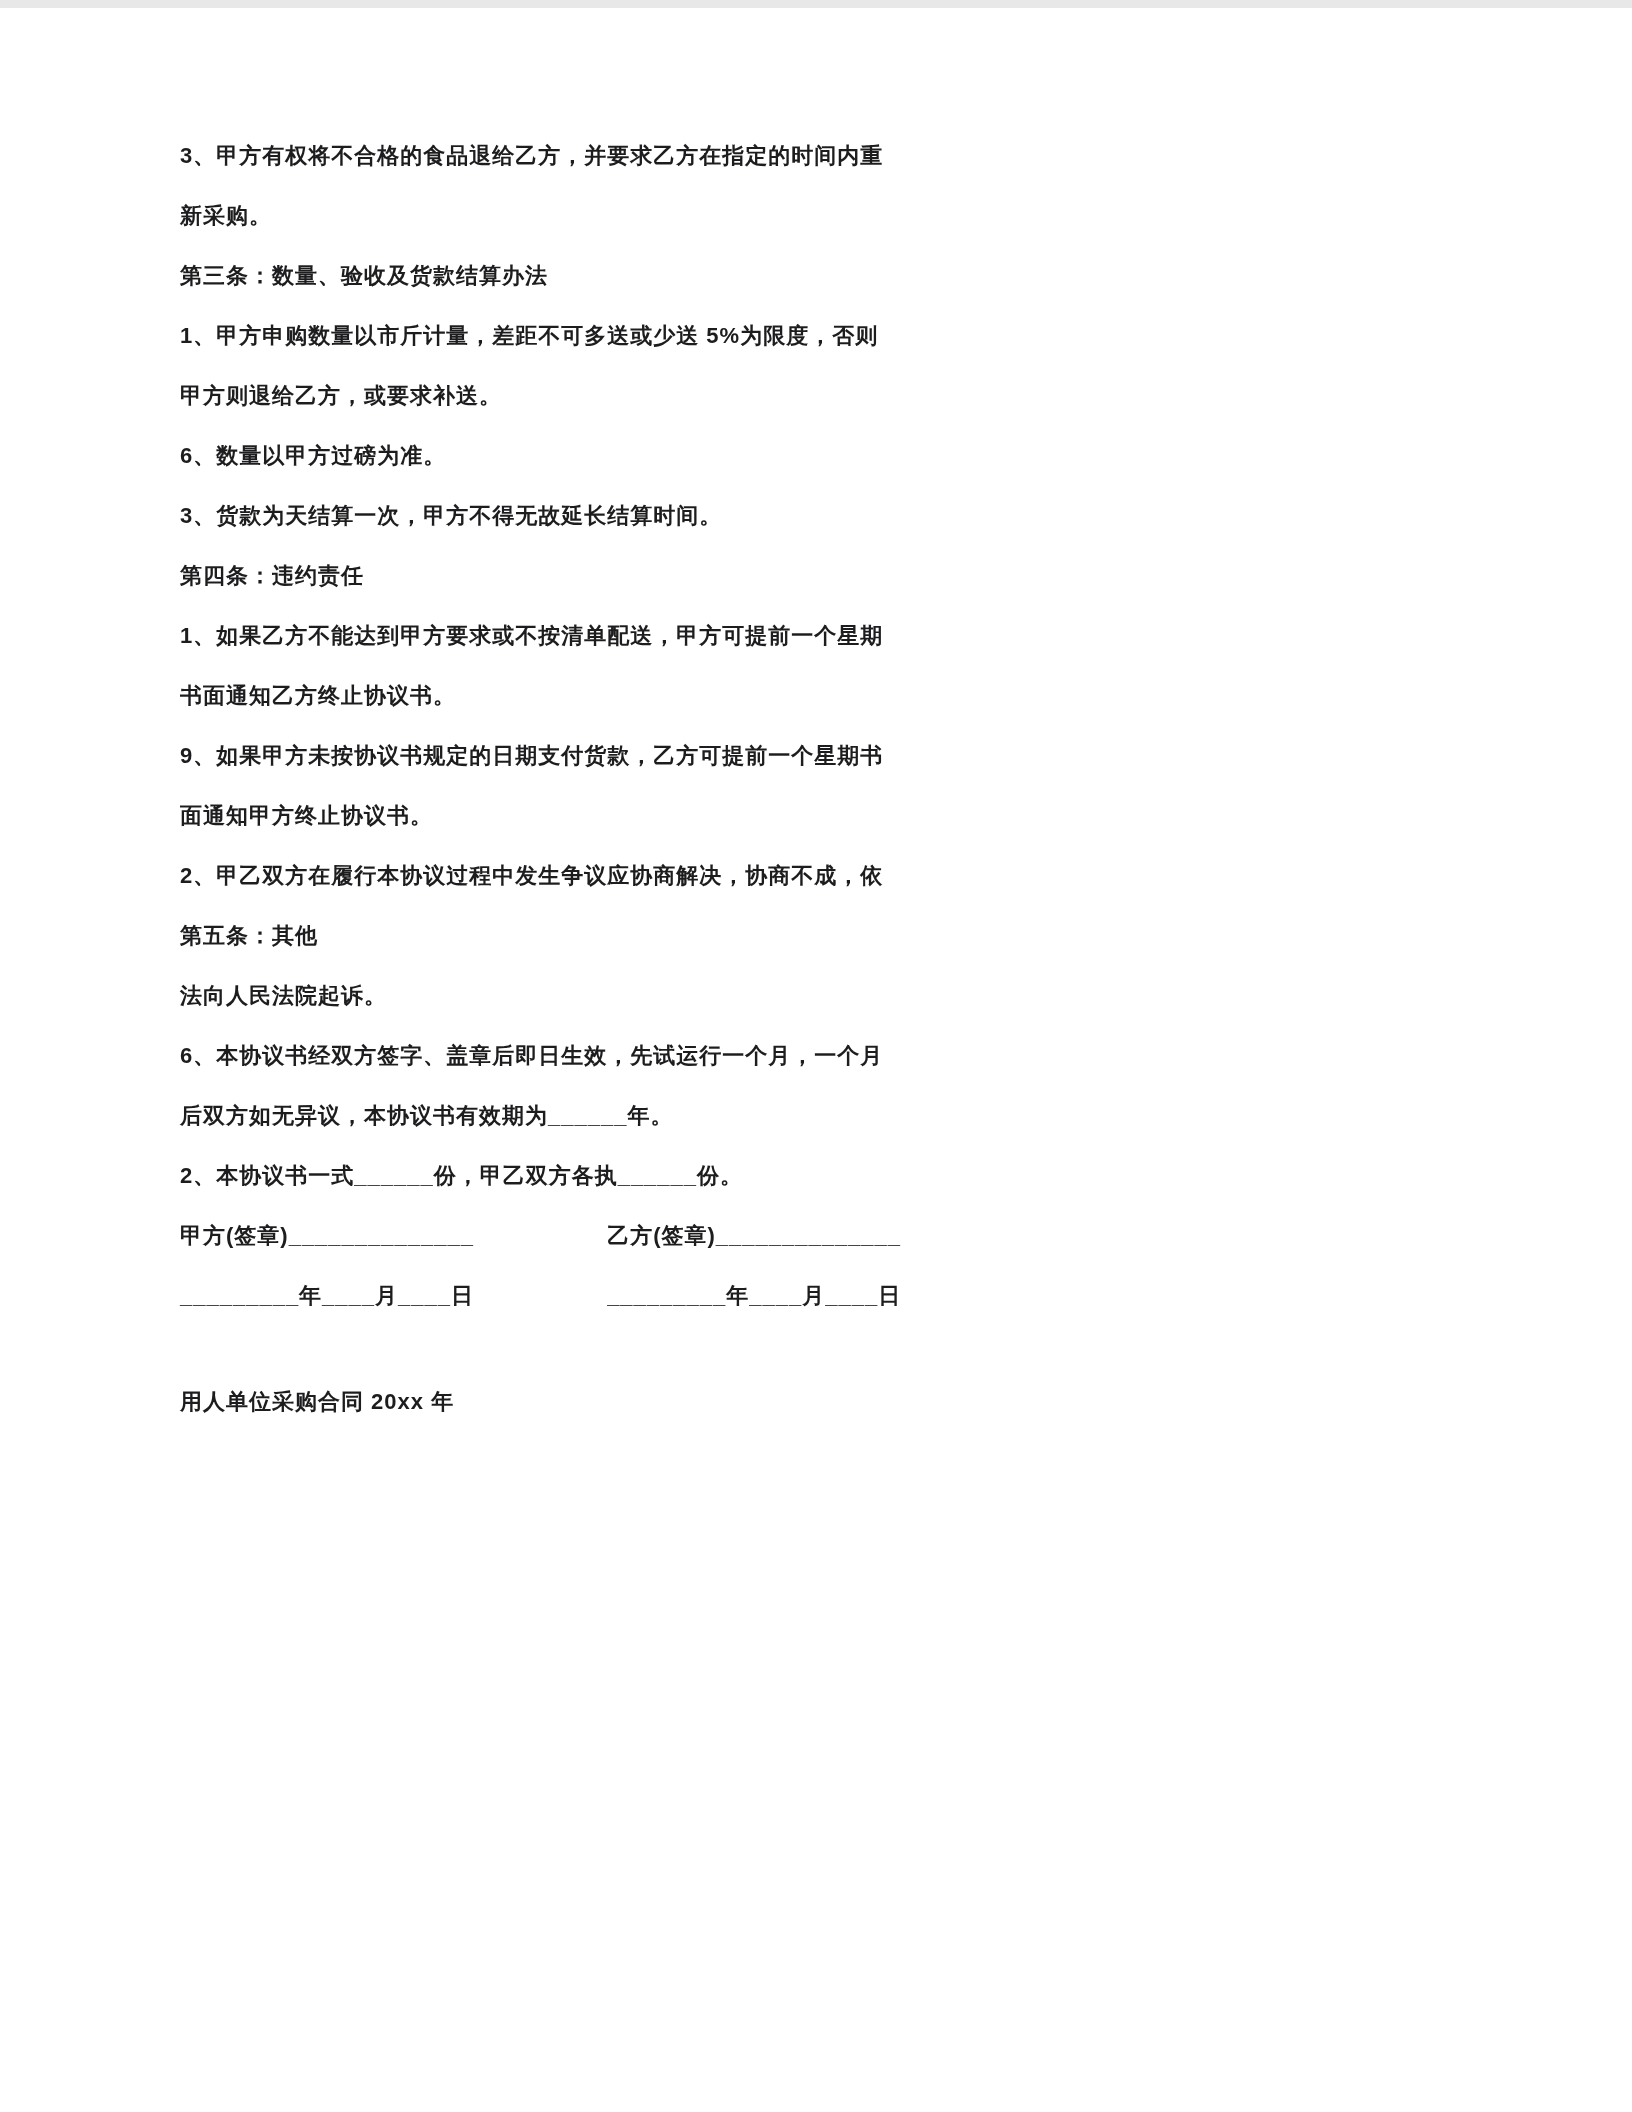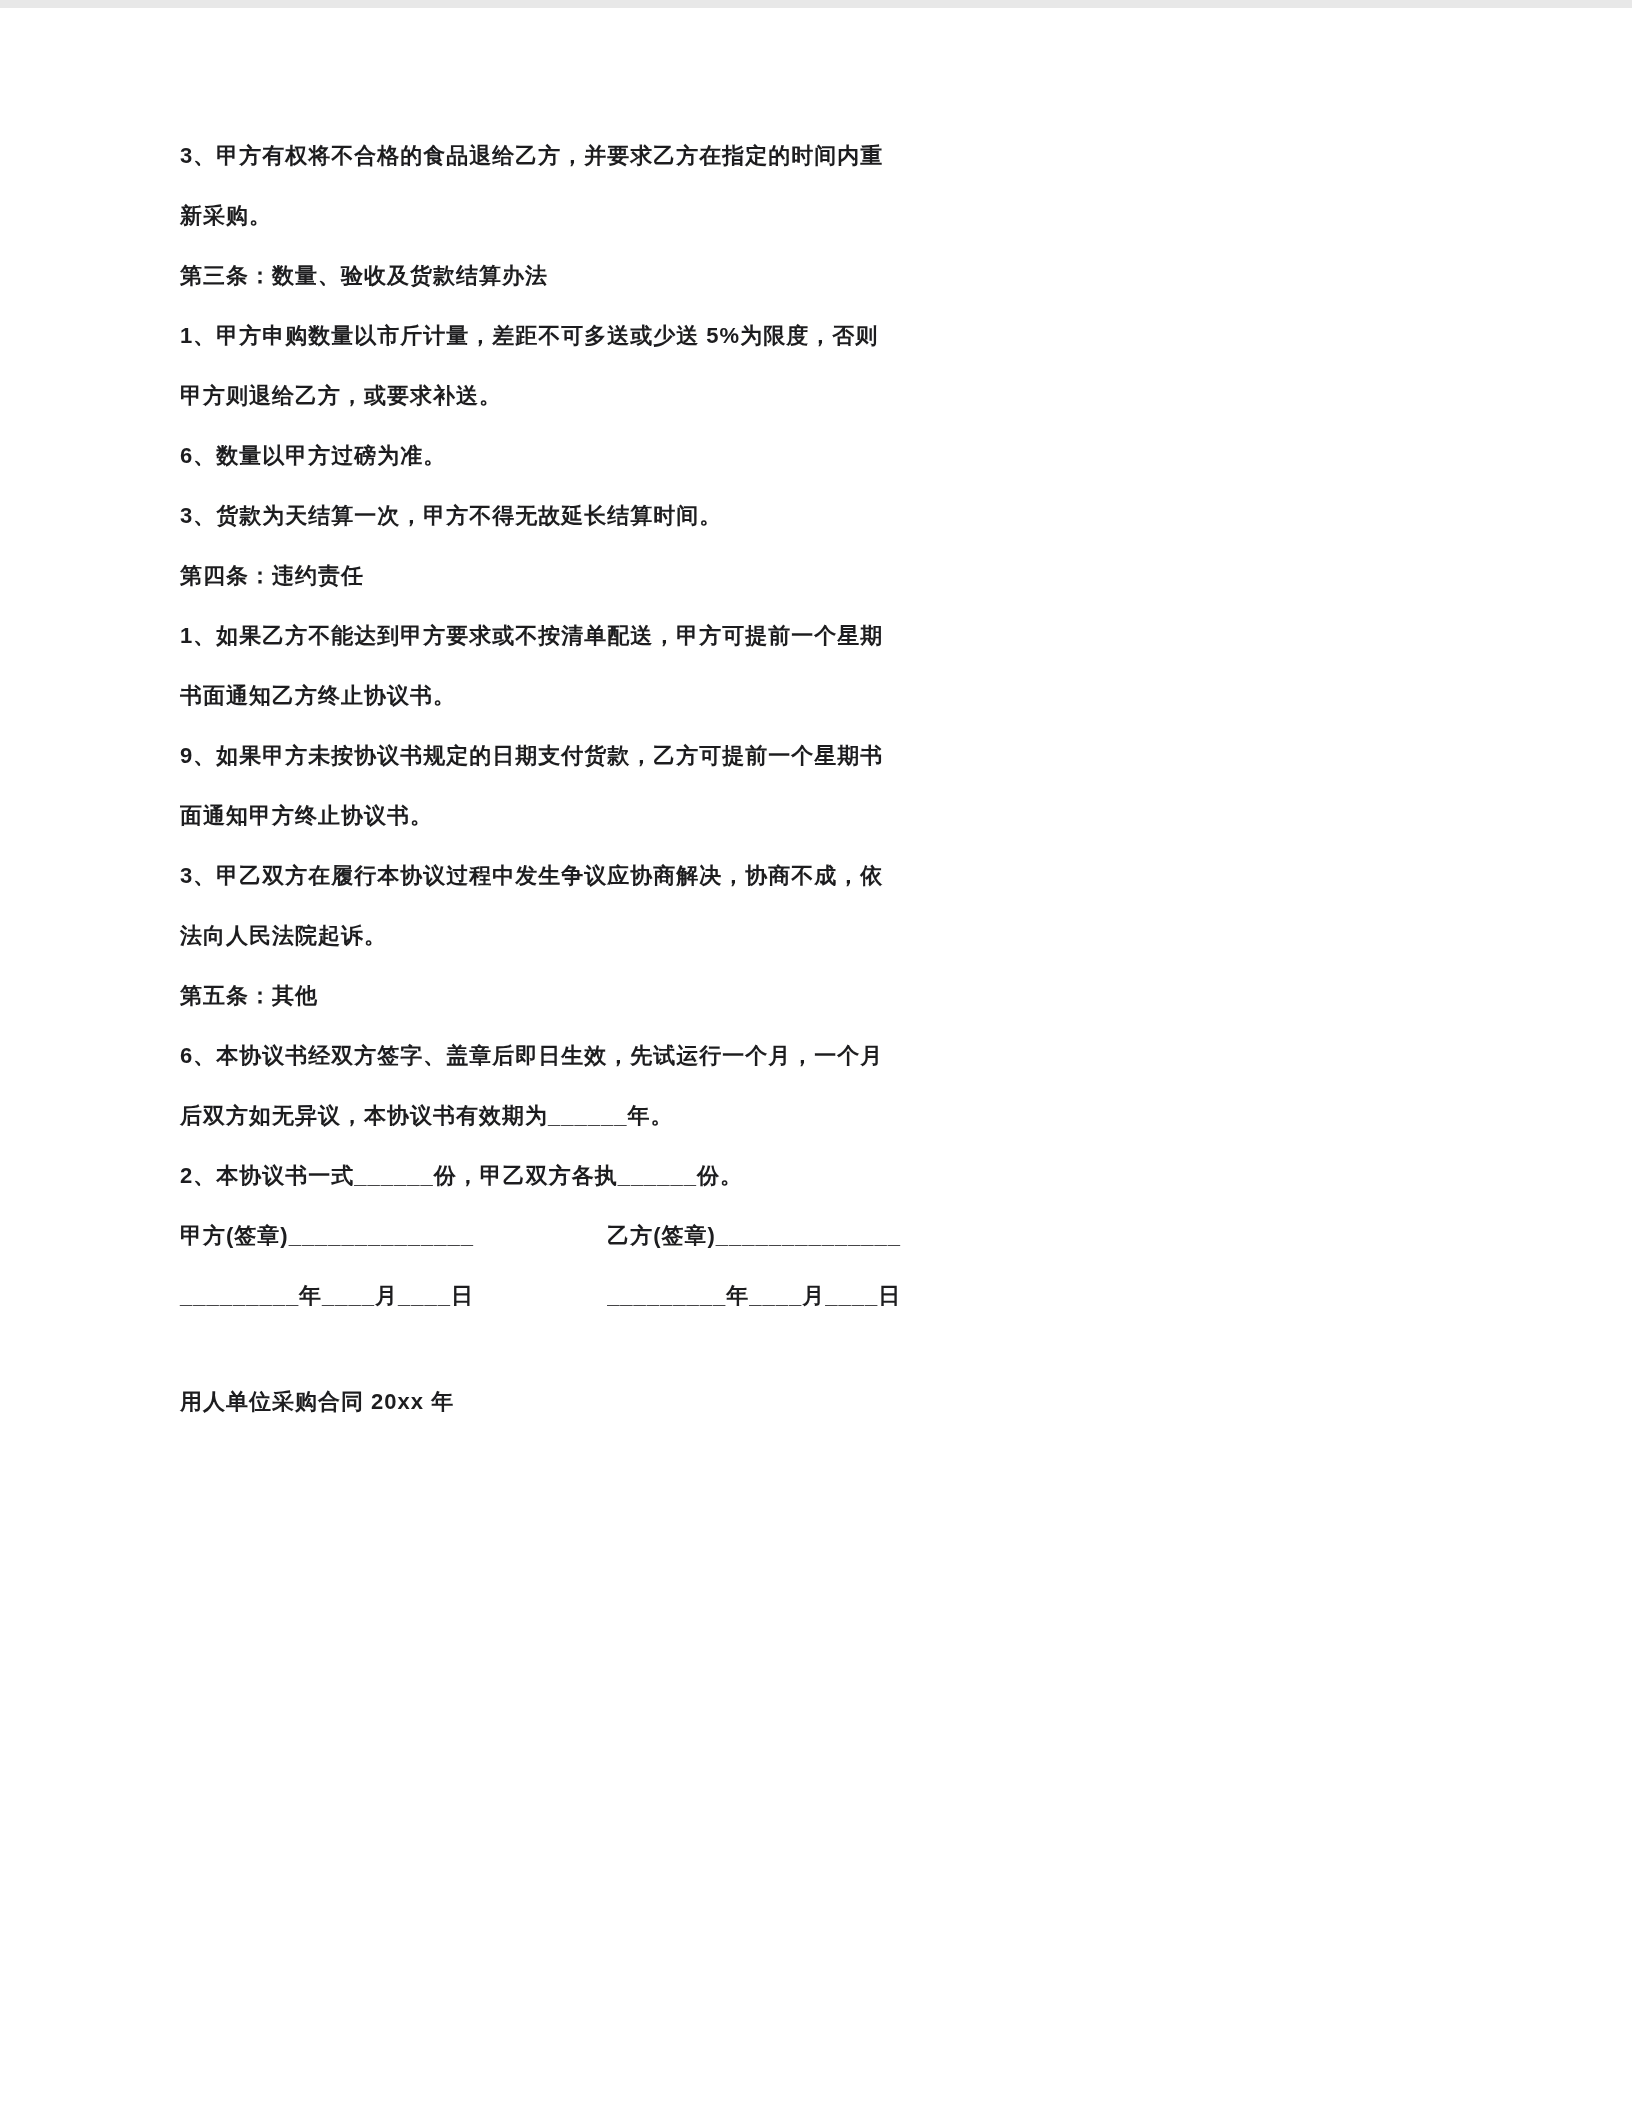"3、甲乙双方在履行本协议过程中发生争议应协商解决，协商不成，依" div.line { text: 3 -> 2 }
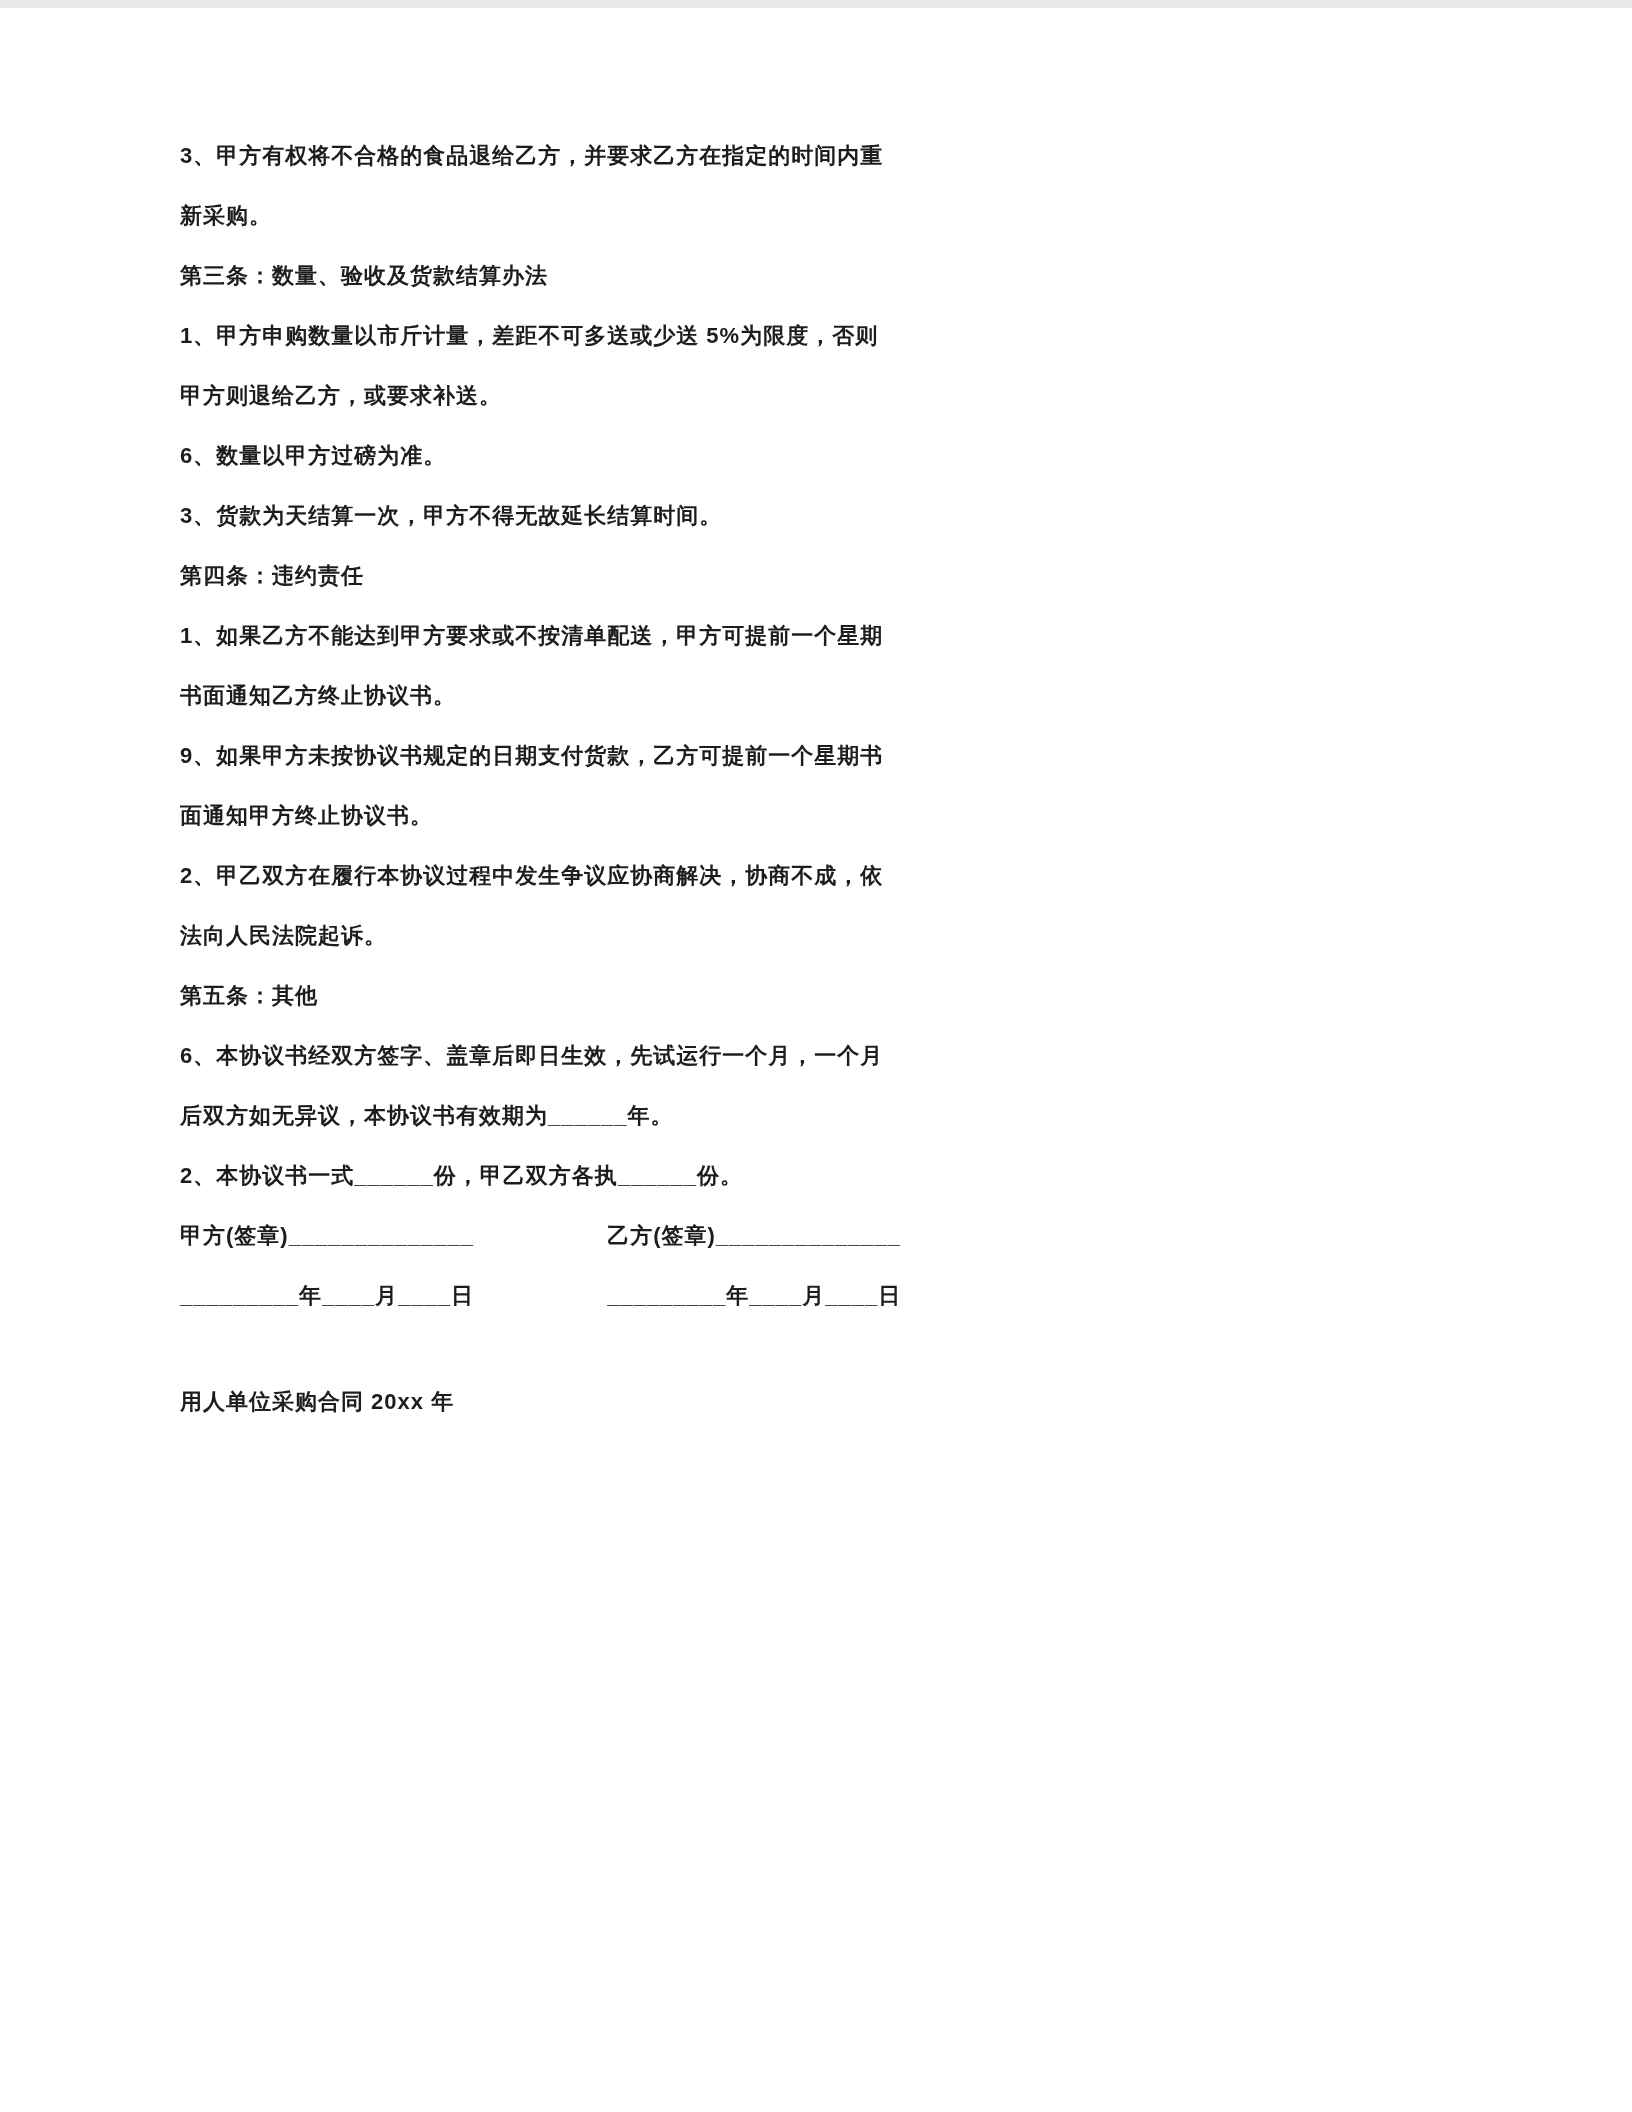"法向人民法院起诉。" div.line { order: before "第五条：其他" -> after "第五条：其他" }
